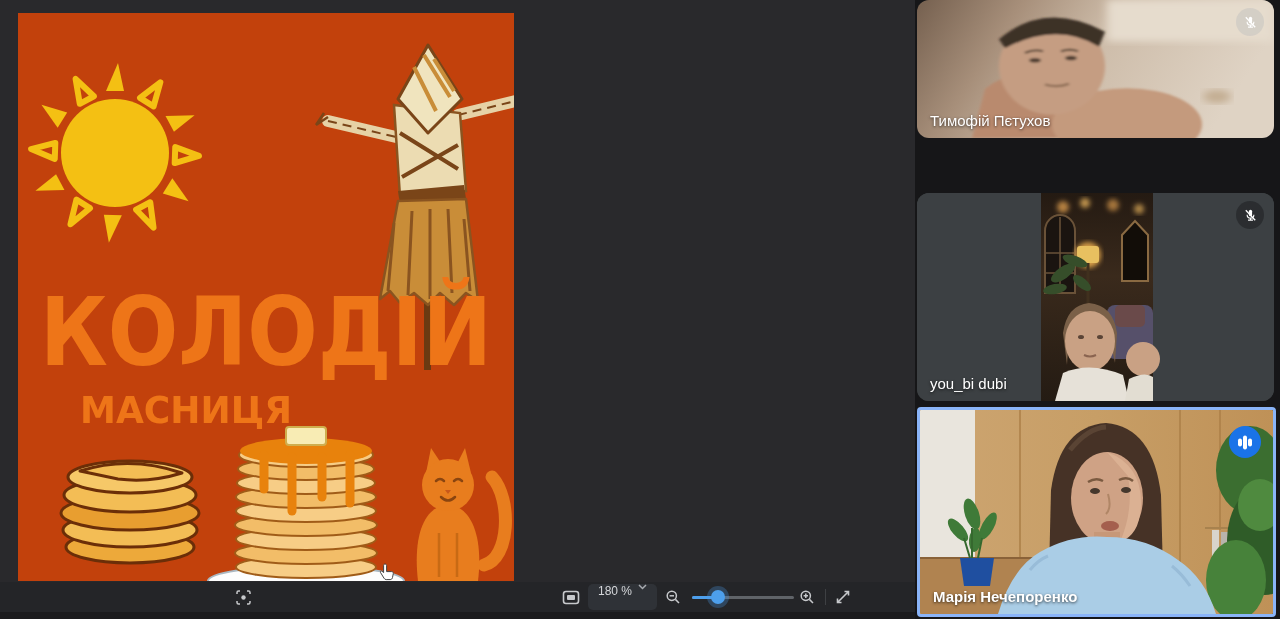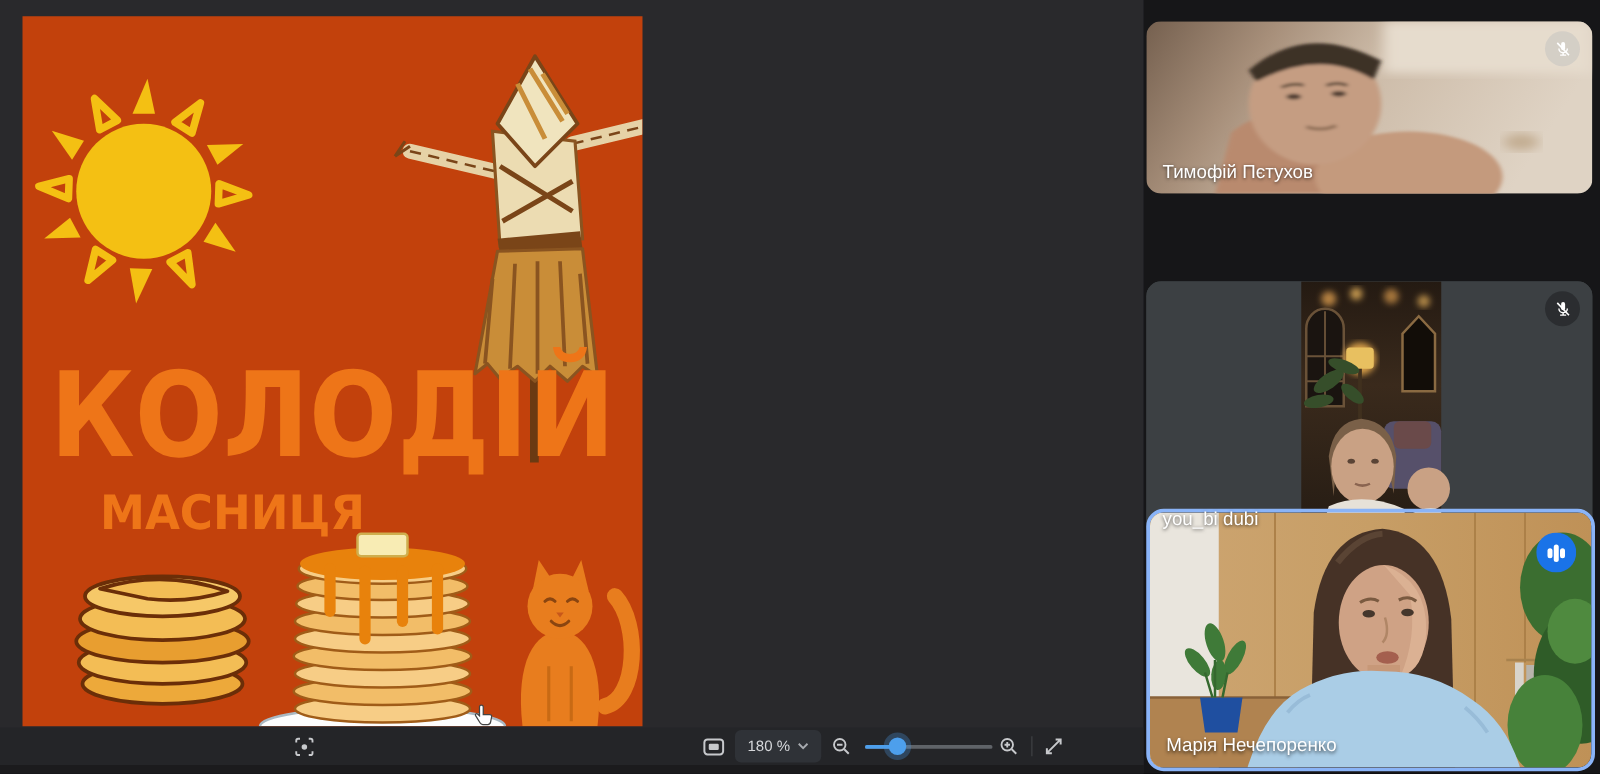"Тимофій Пєтухов" .tile1 { top: 17px -> 0 }
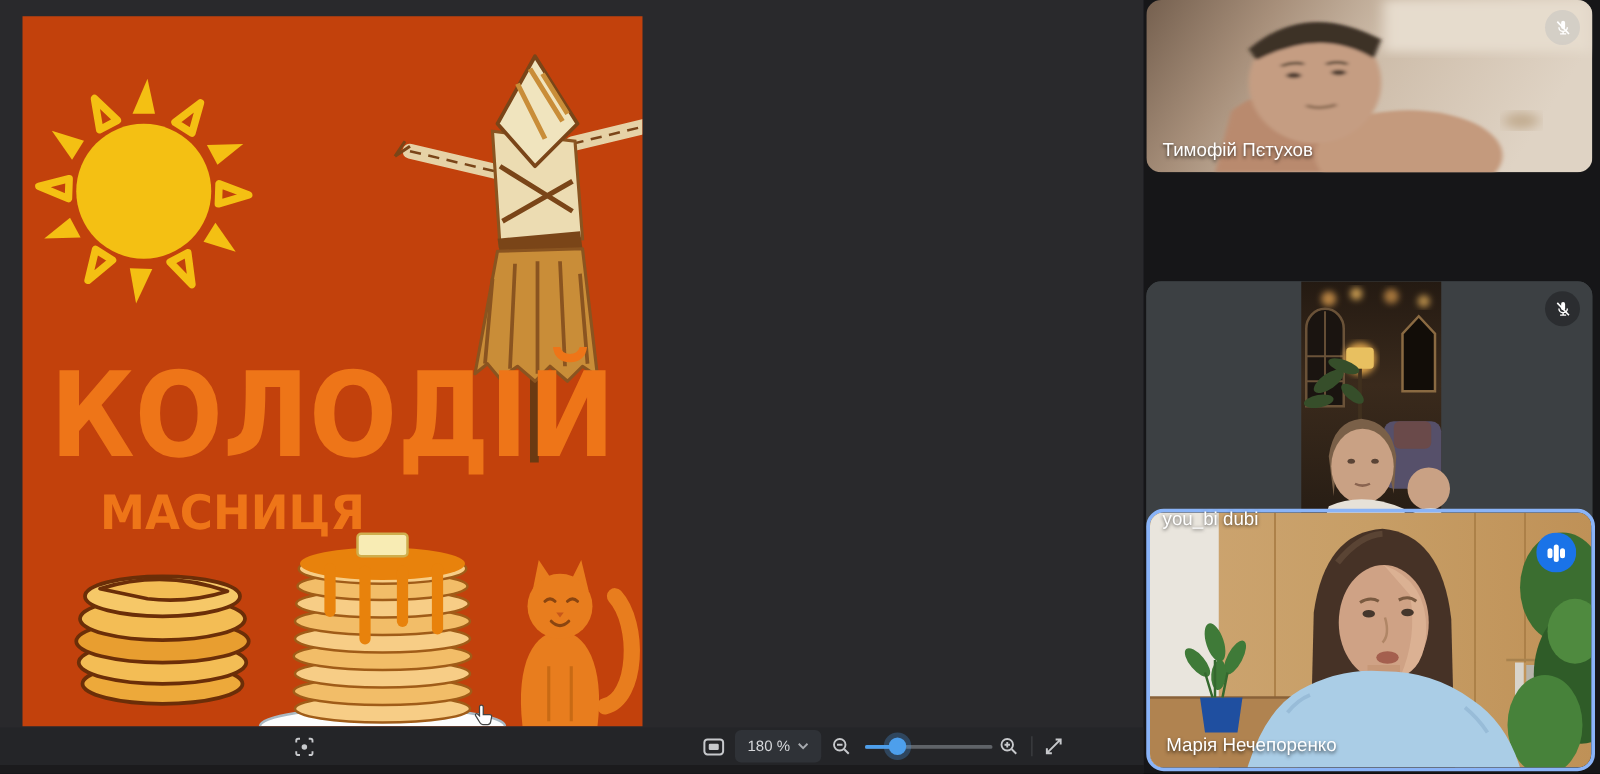"you_bi dubi" .tile2 { margin-top: 32px -> none }
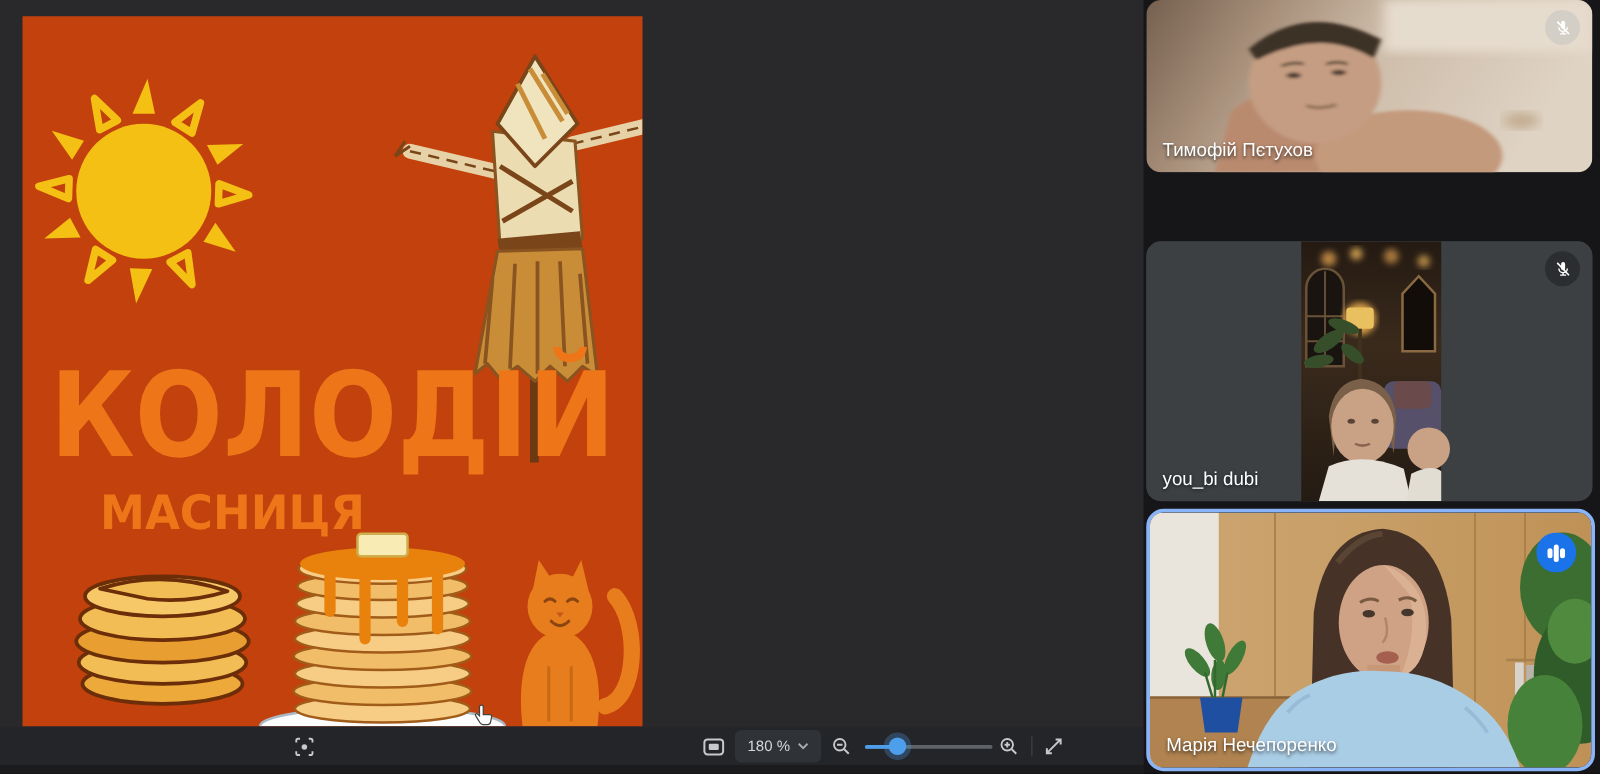"180 %" .zoom-select { align-items: center -> none }
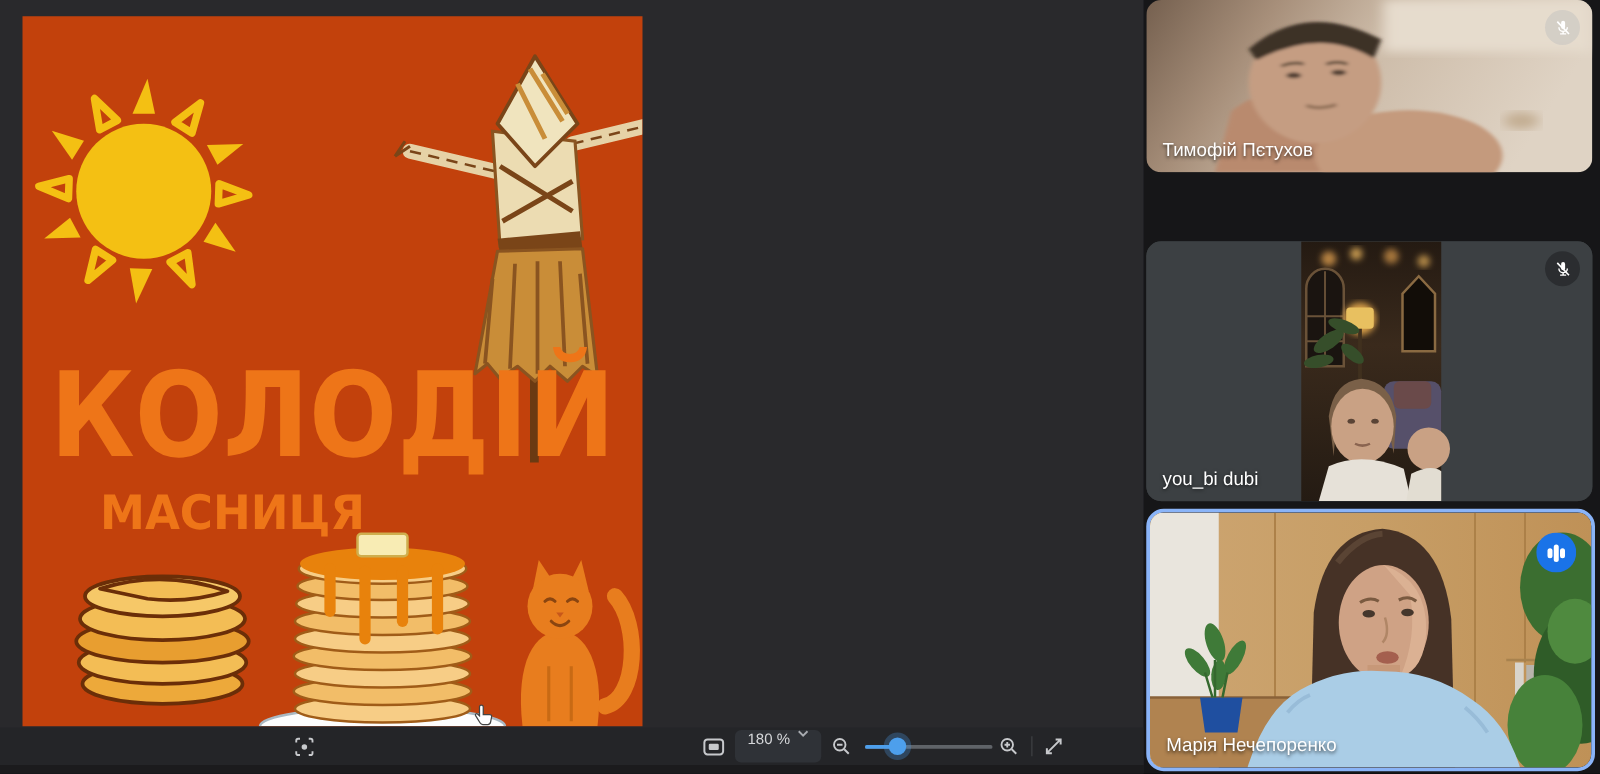"Марія Нечепоренко" .tile3 { border-radius: 14px -> 4px; font-weight: none -> bold }
